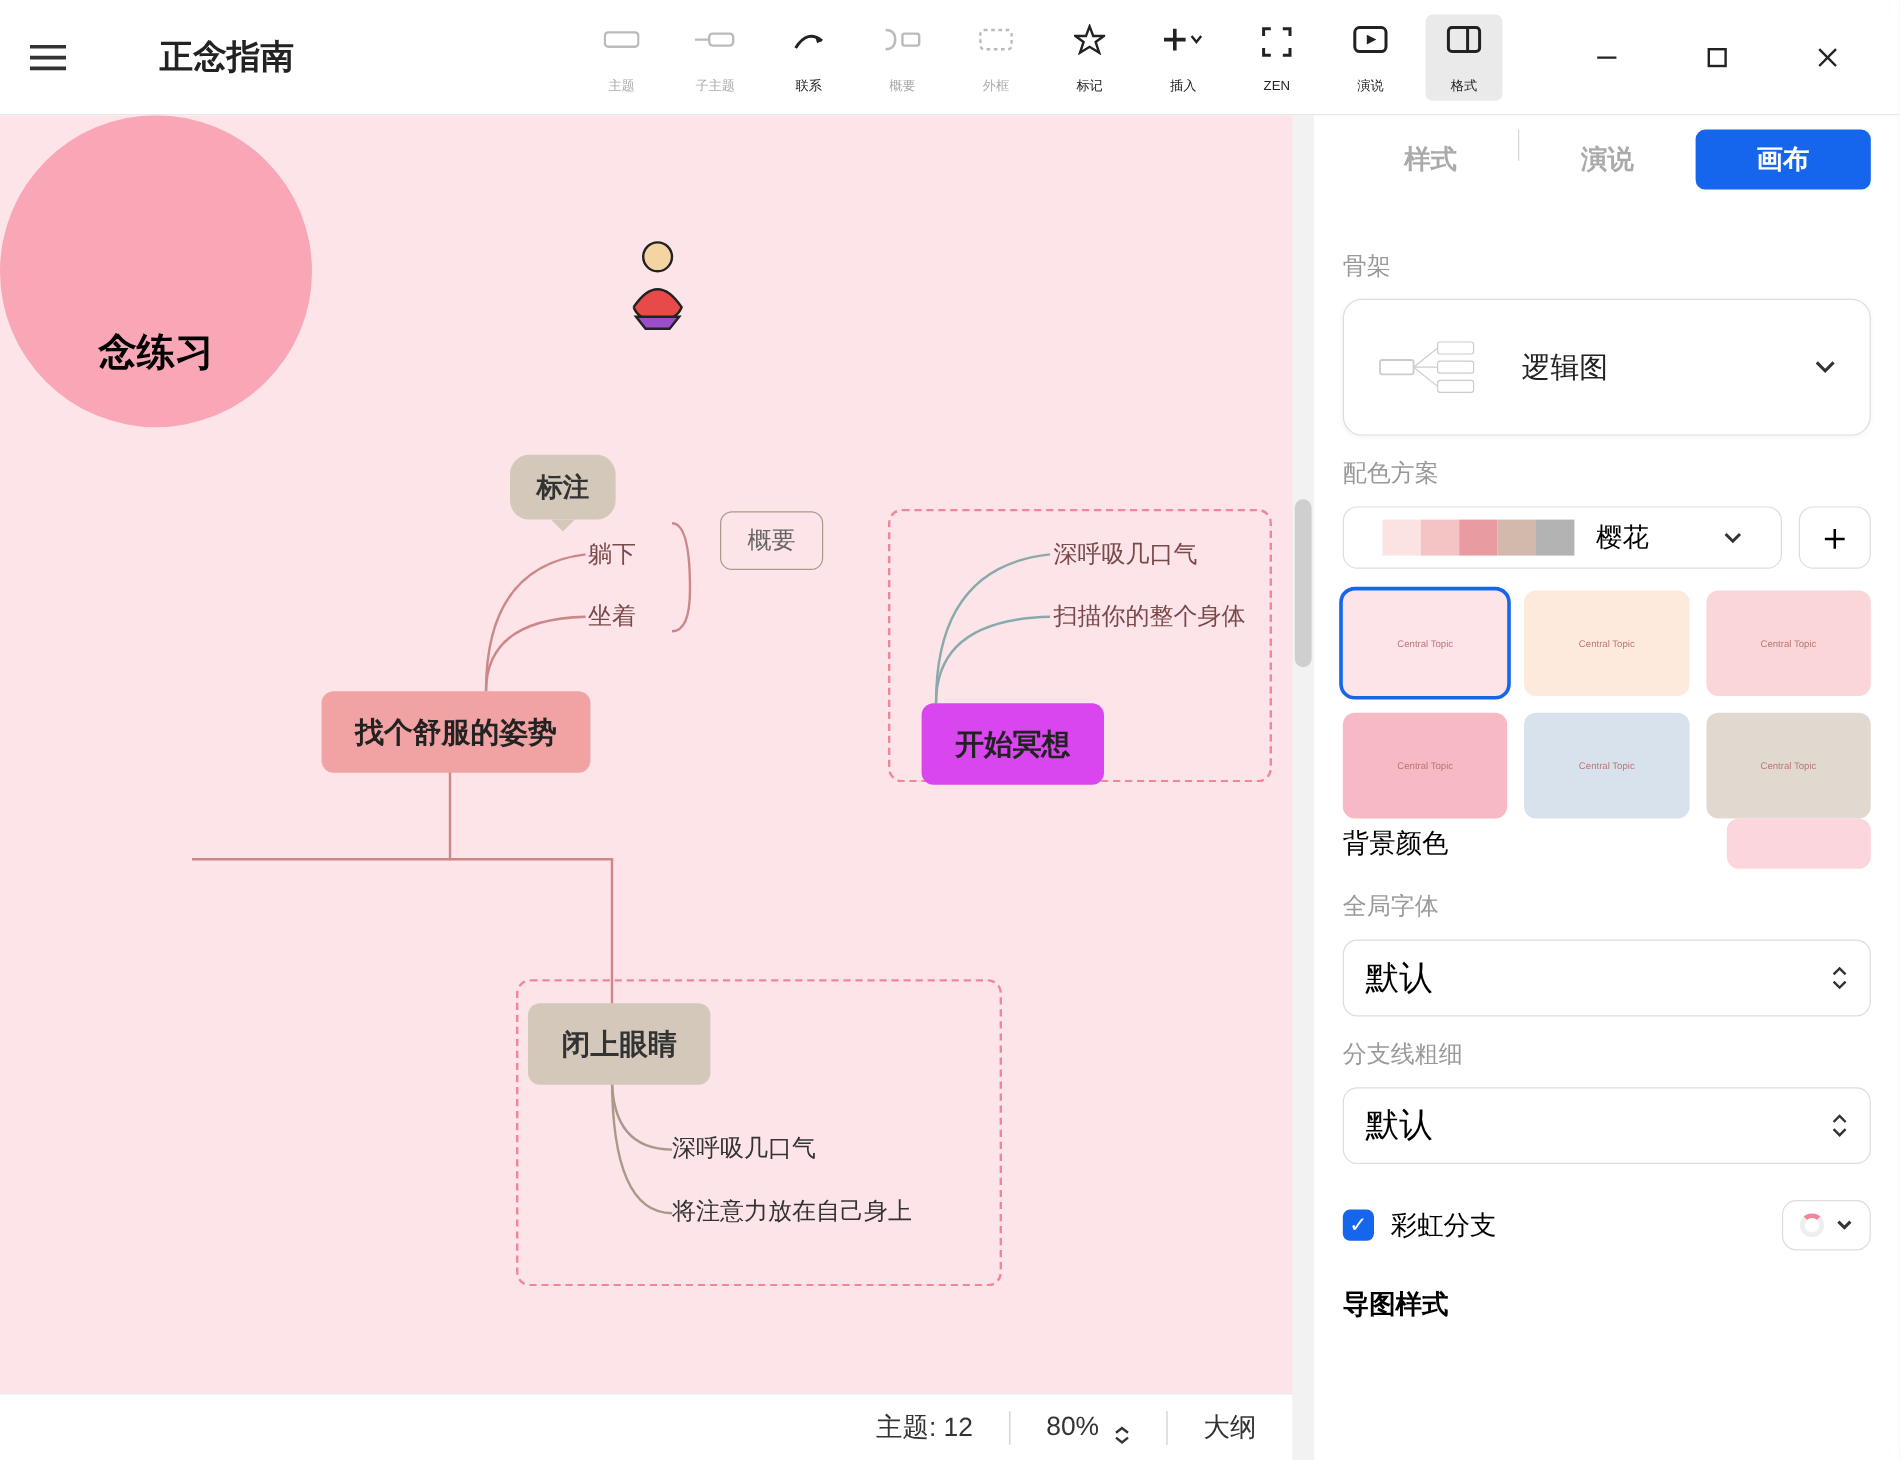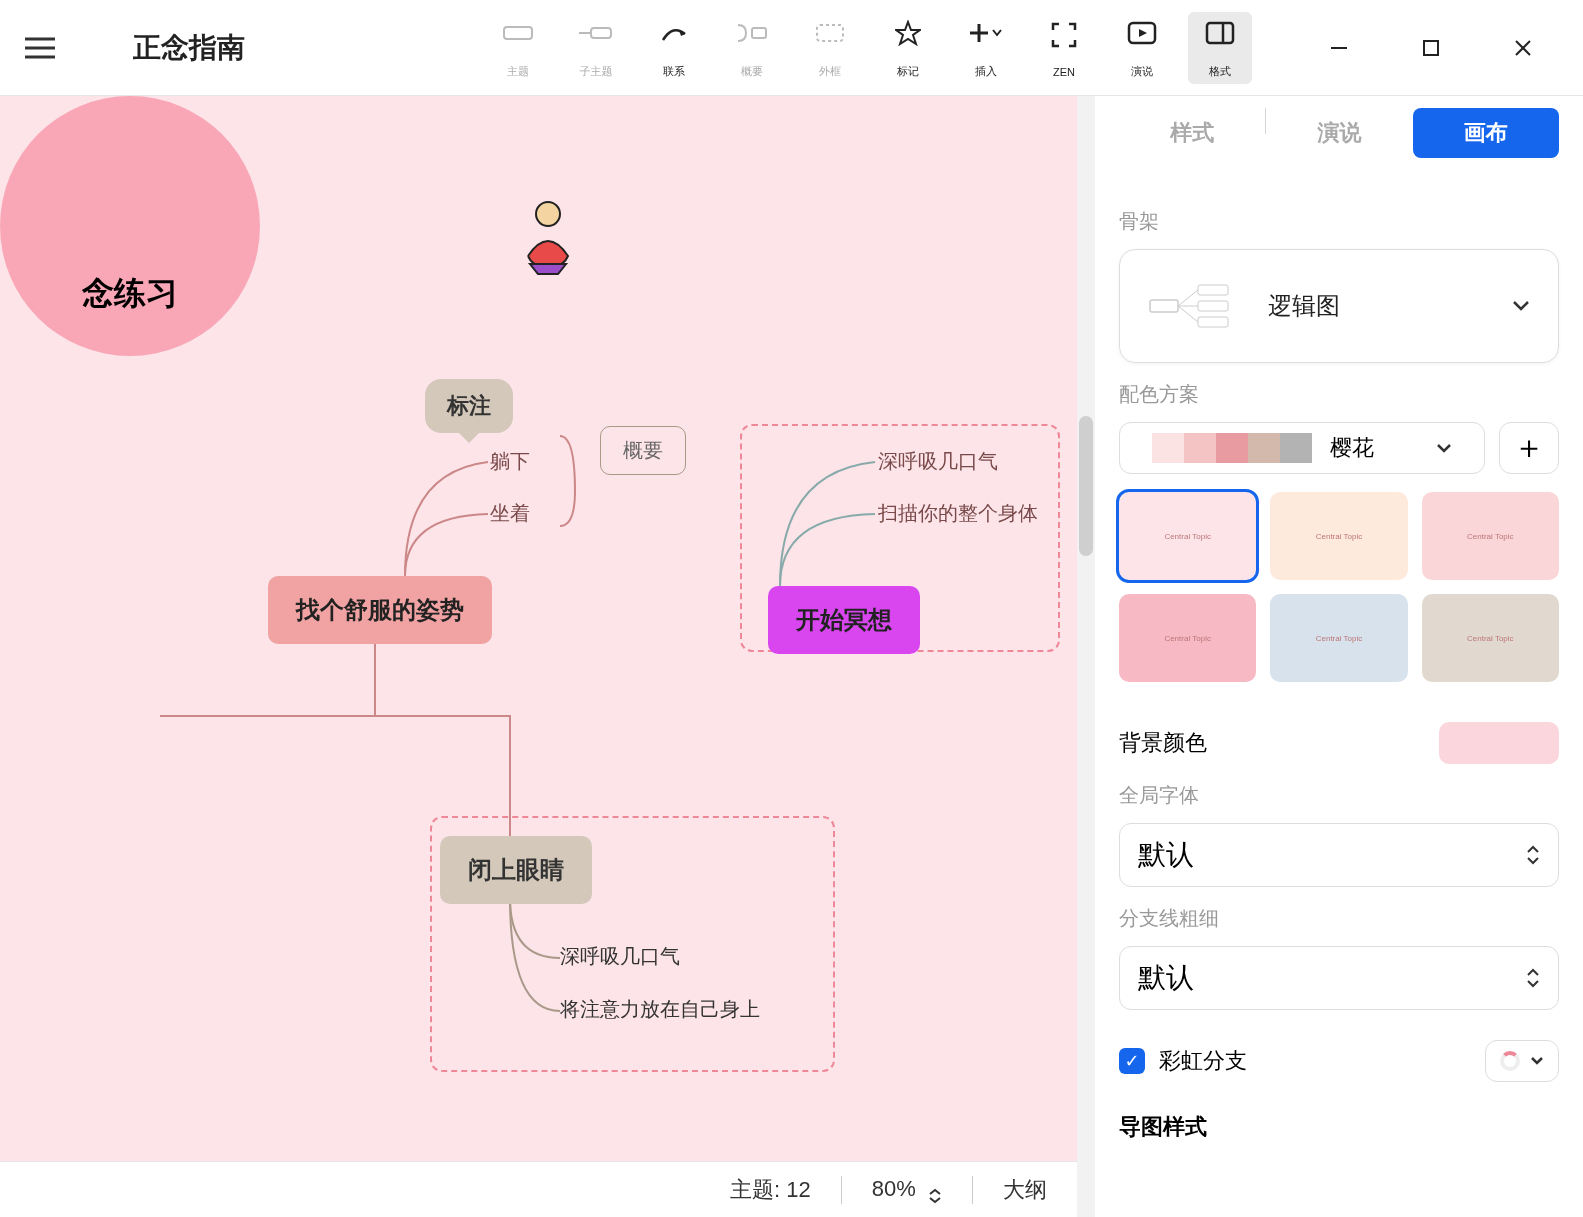"背景颜色" div.row { margin-top: 40px -> none }
